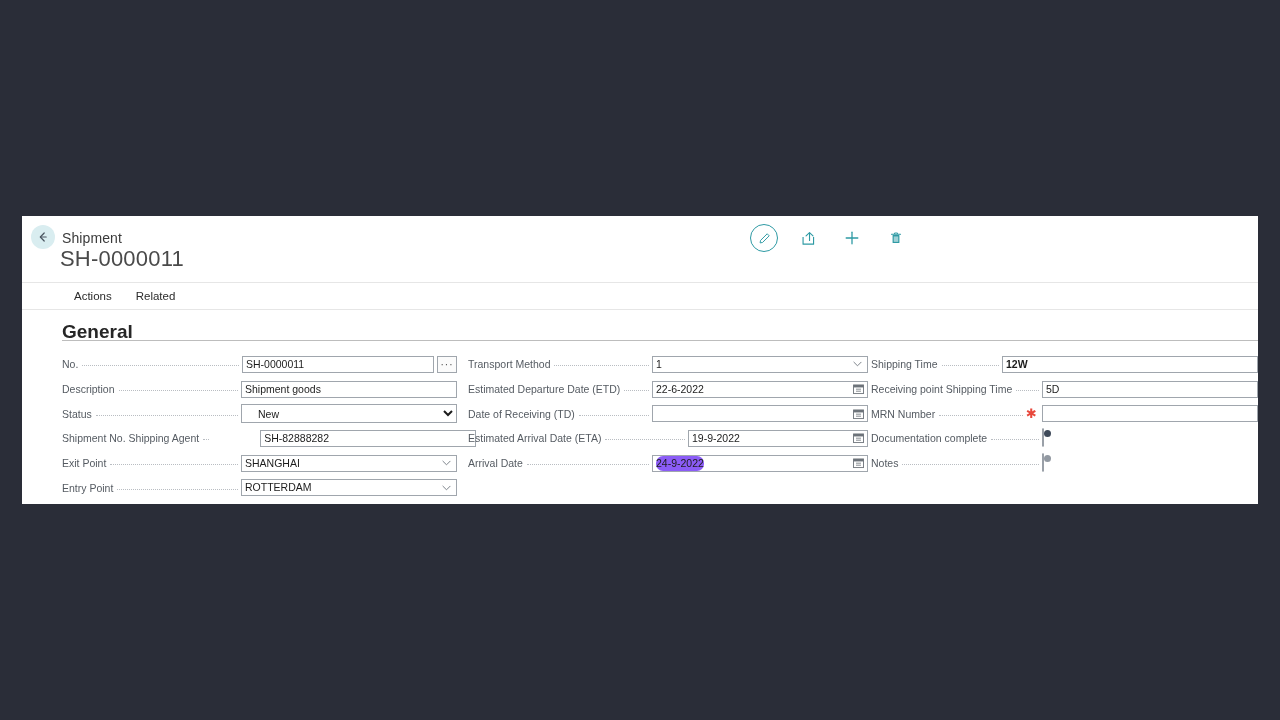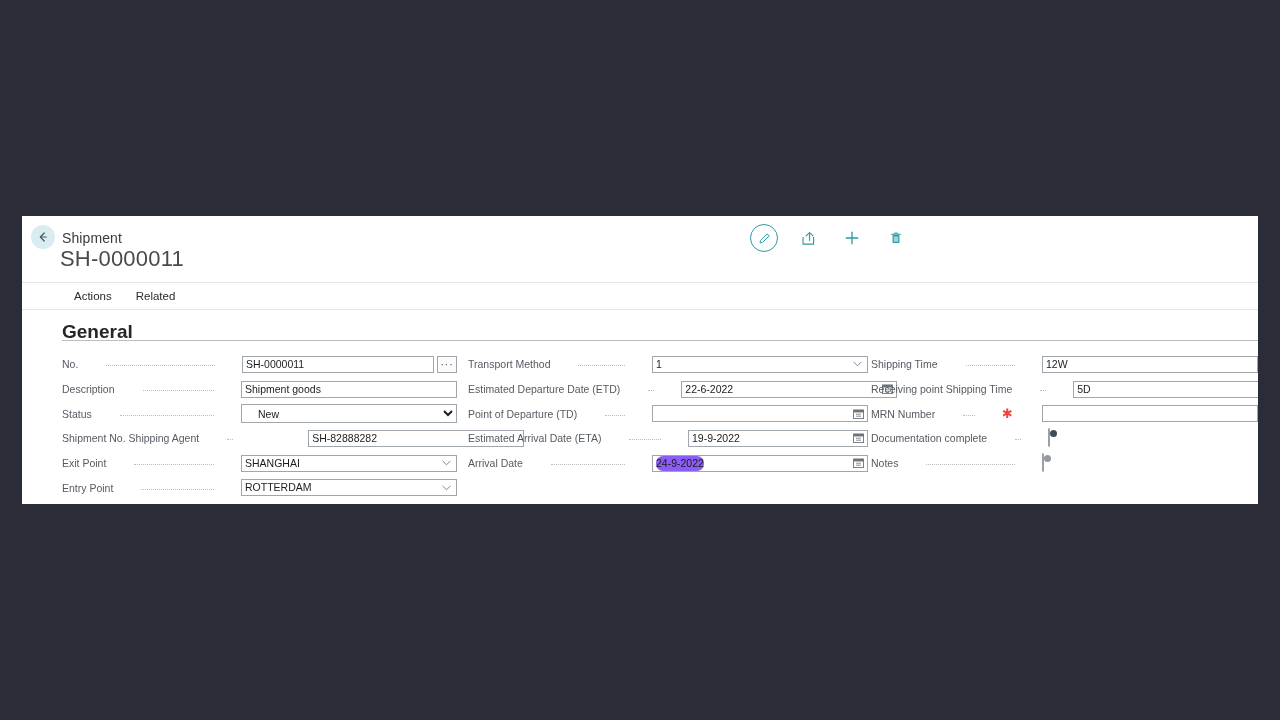"No." .field { gap: 24px -> none }
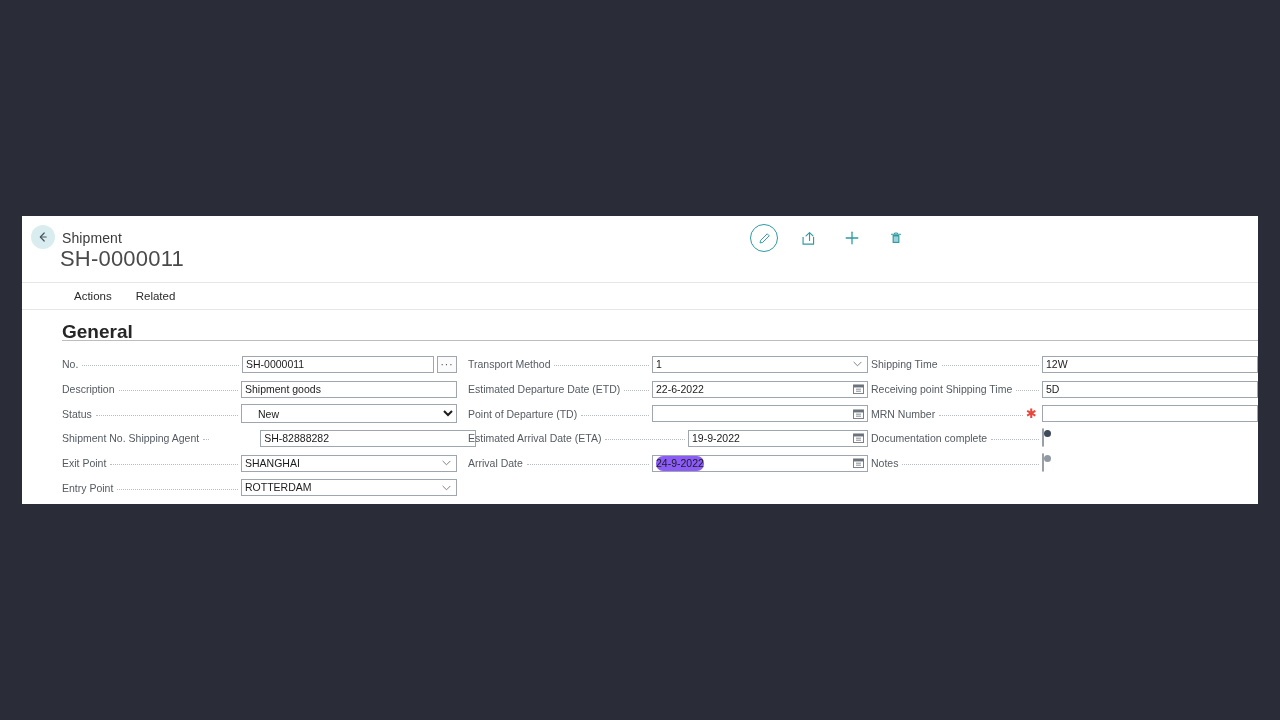"12W" span.control { font-weight: none -> bold; width: 216px -> 256px }
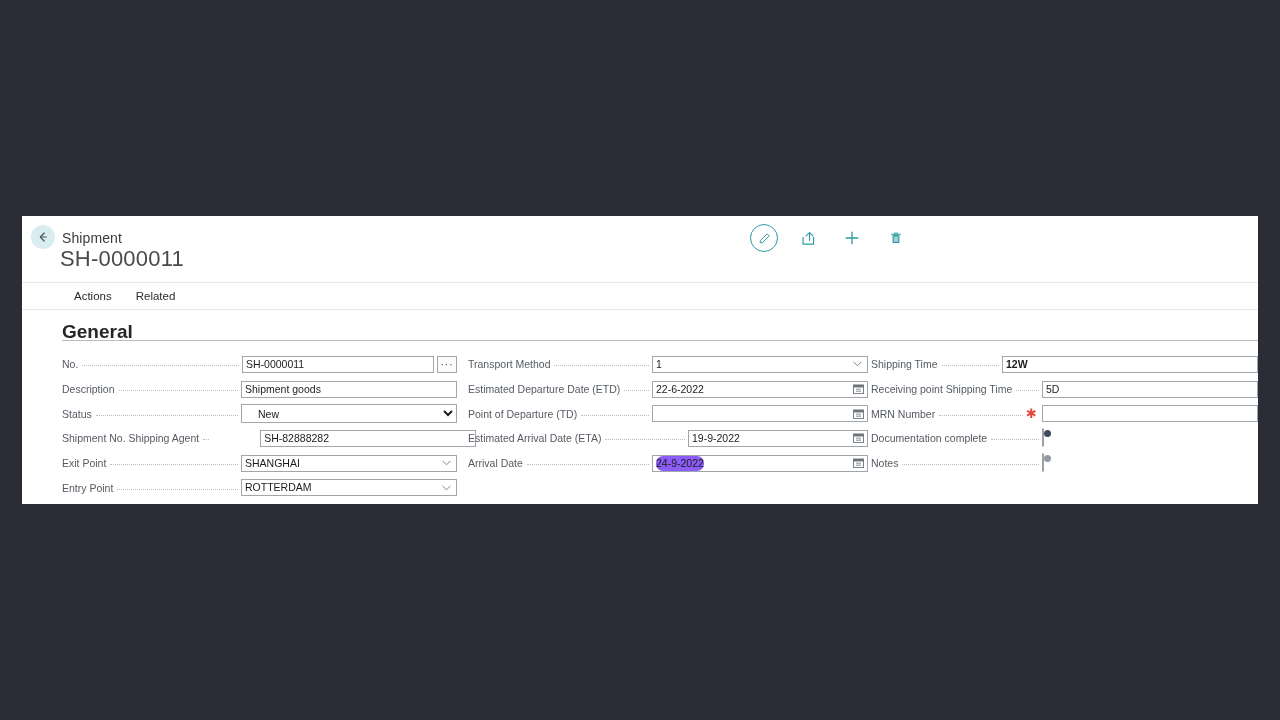"Point of Departure (TD)" span.field-label { text: Point of Departure -> Date of Receiving }
